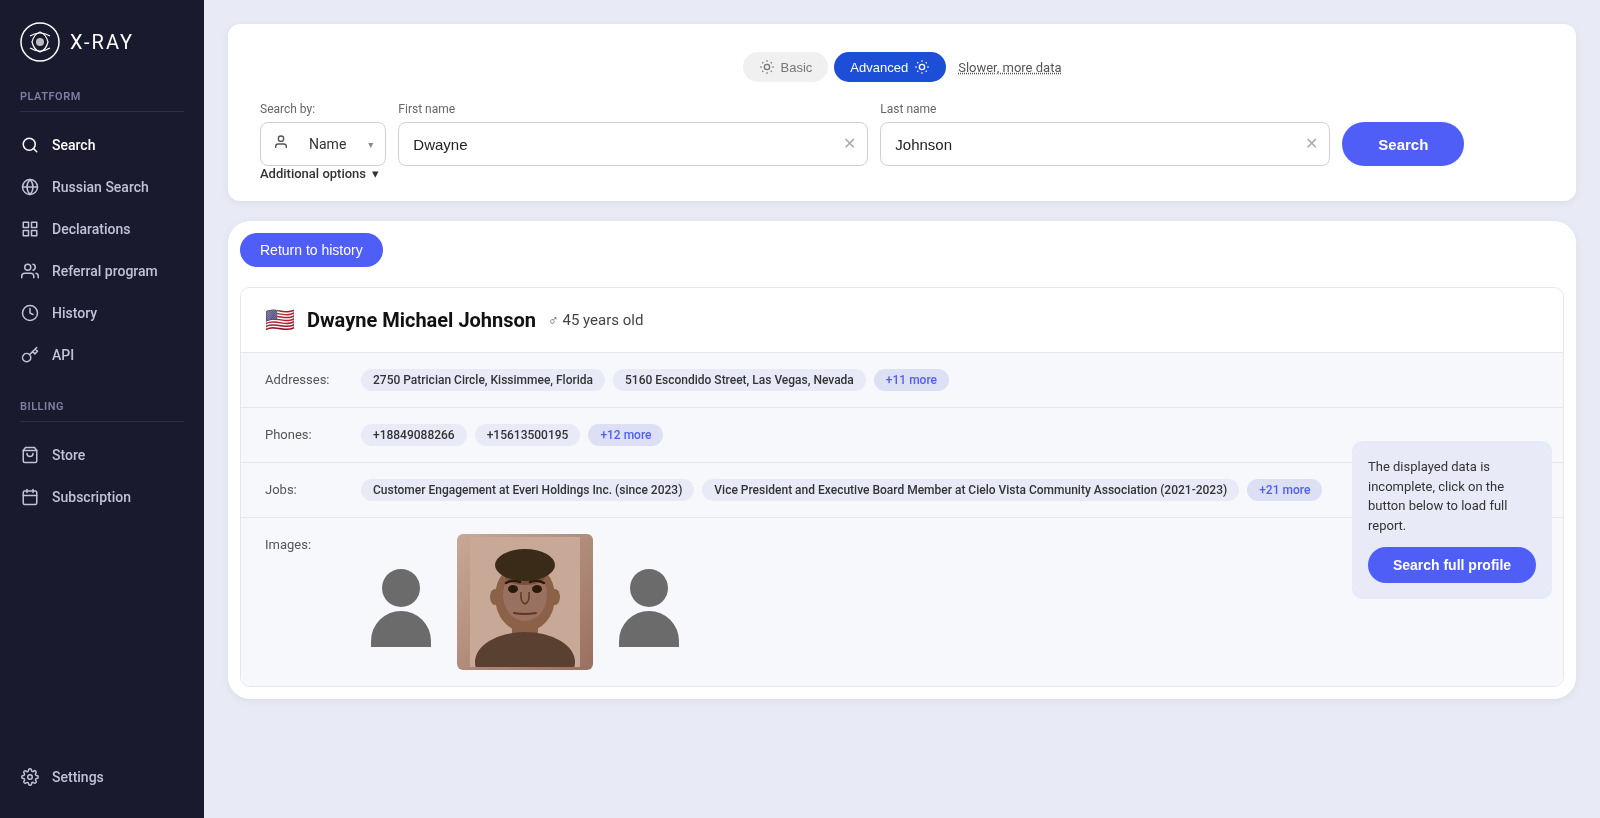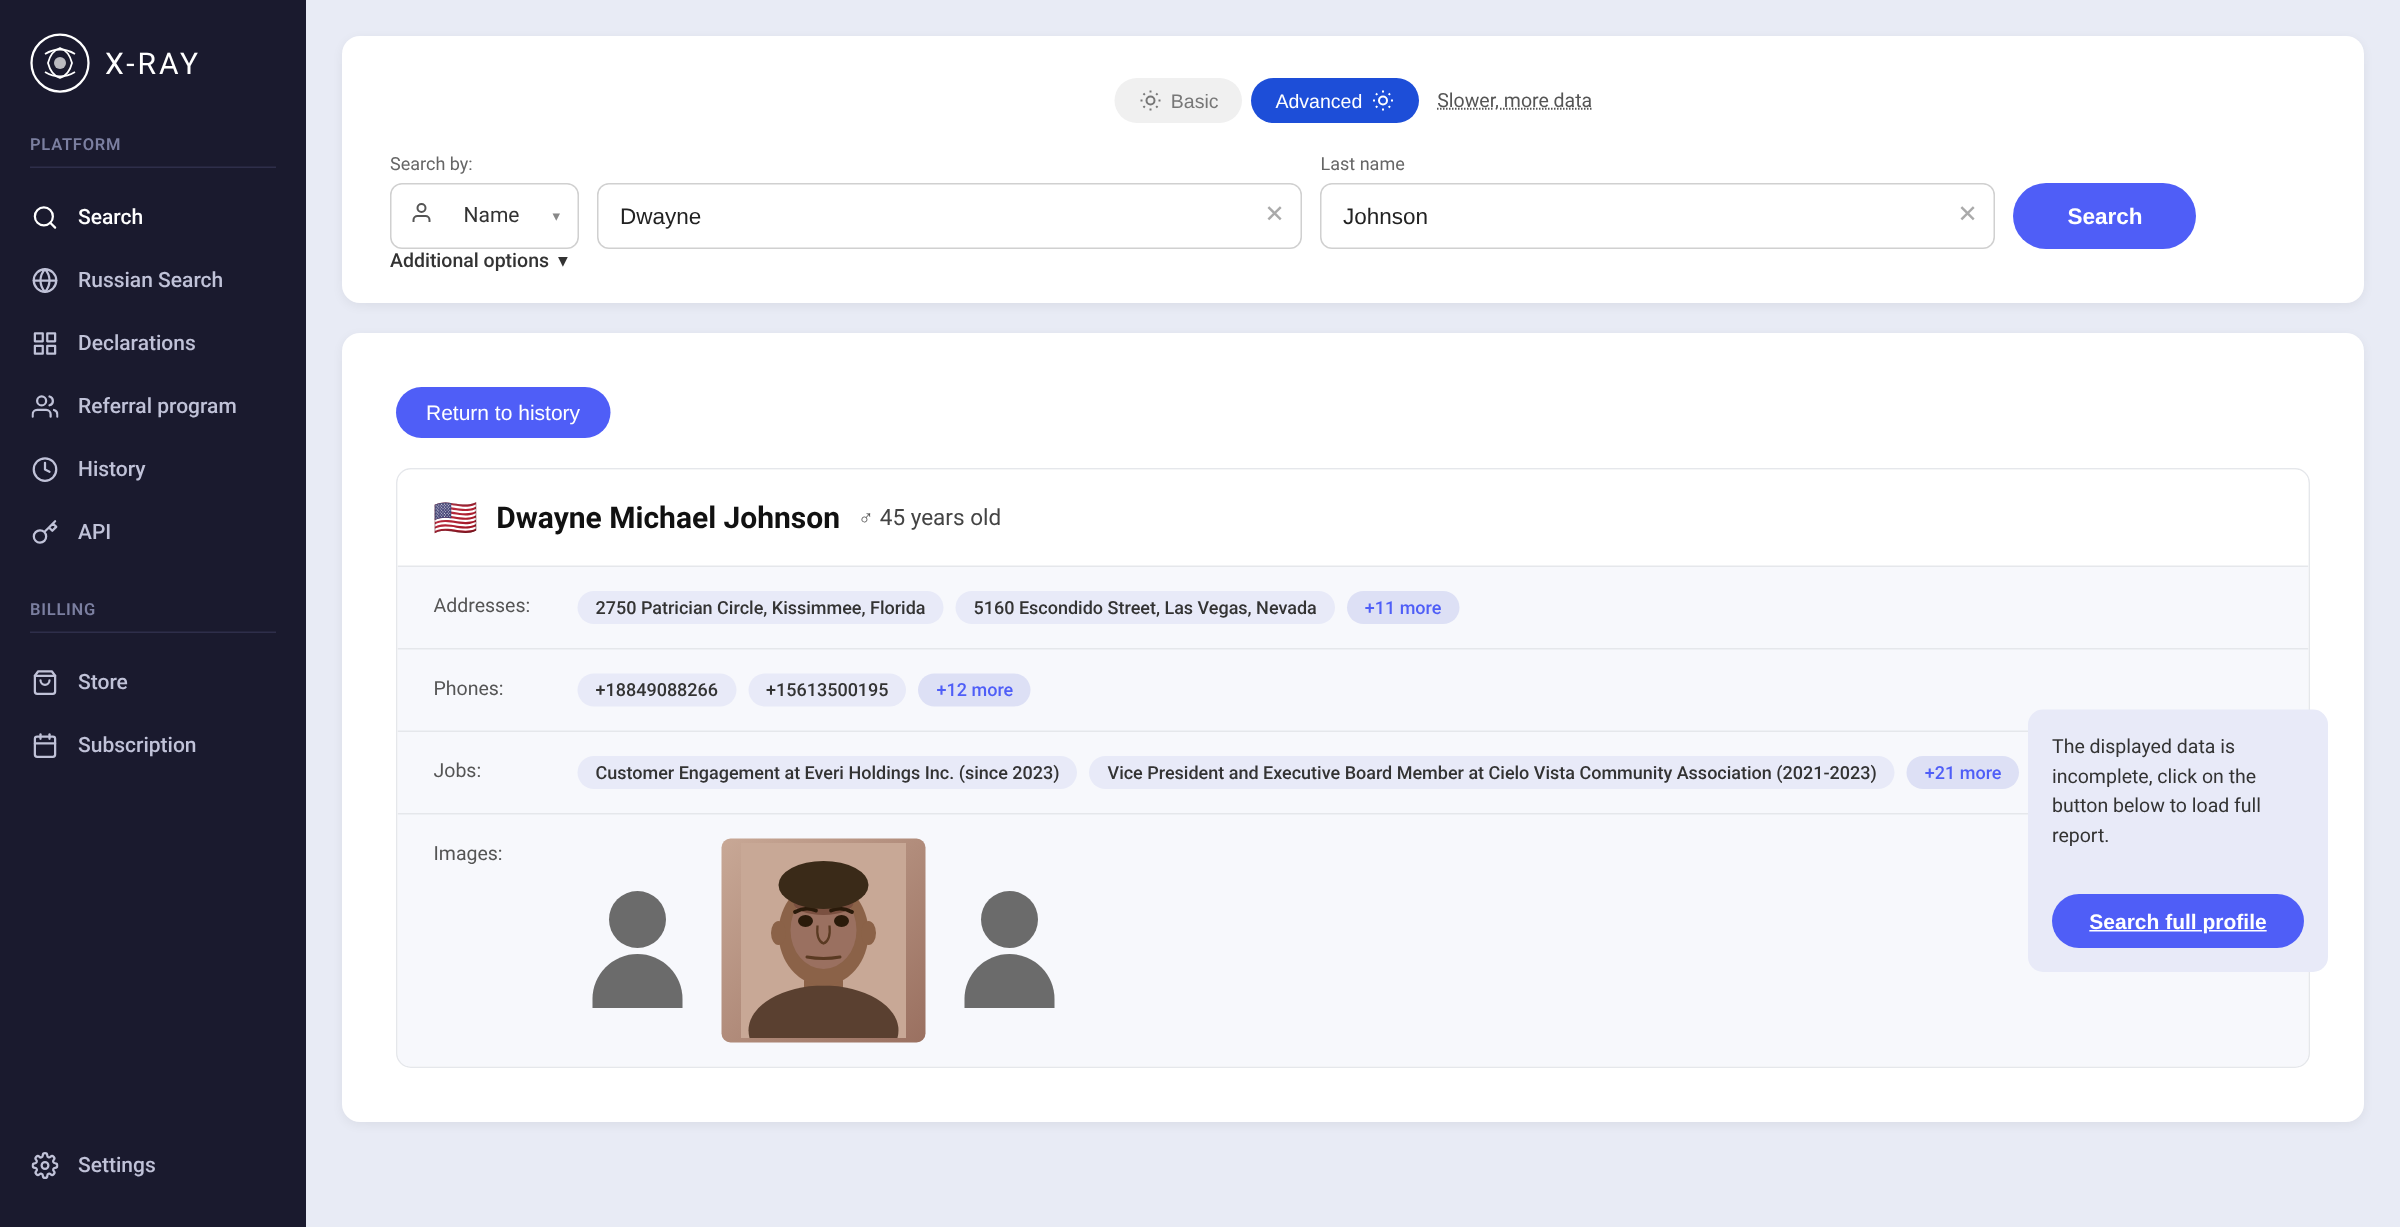"First name" span.field-label { html: none -> <span>First name</span> }
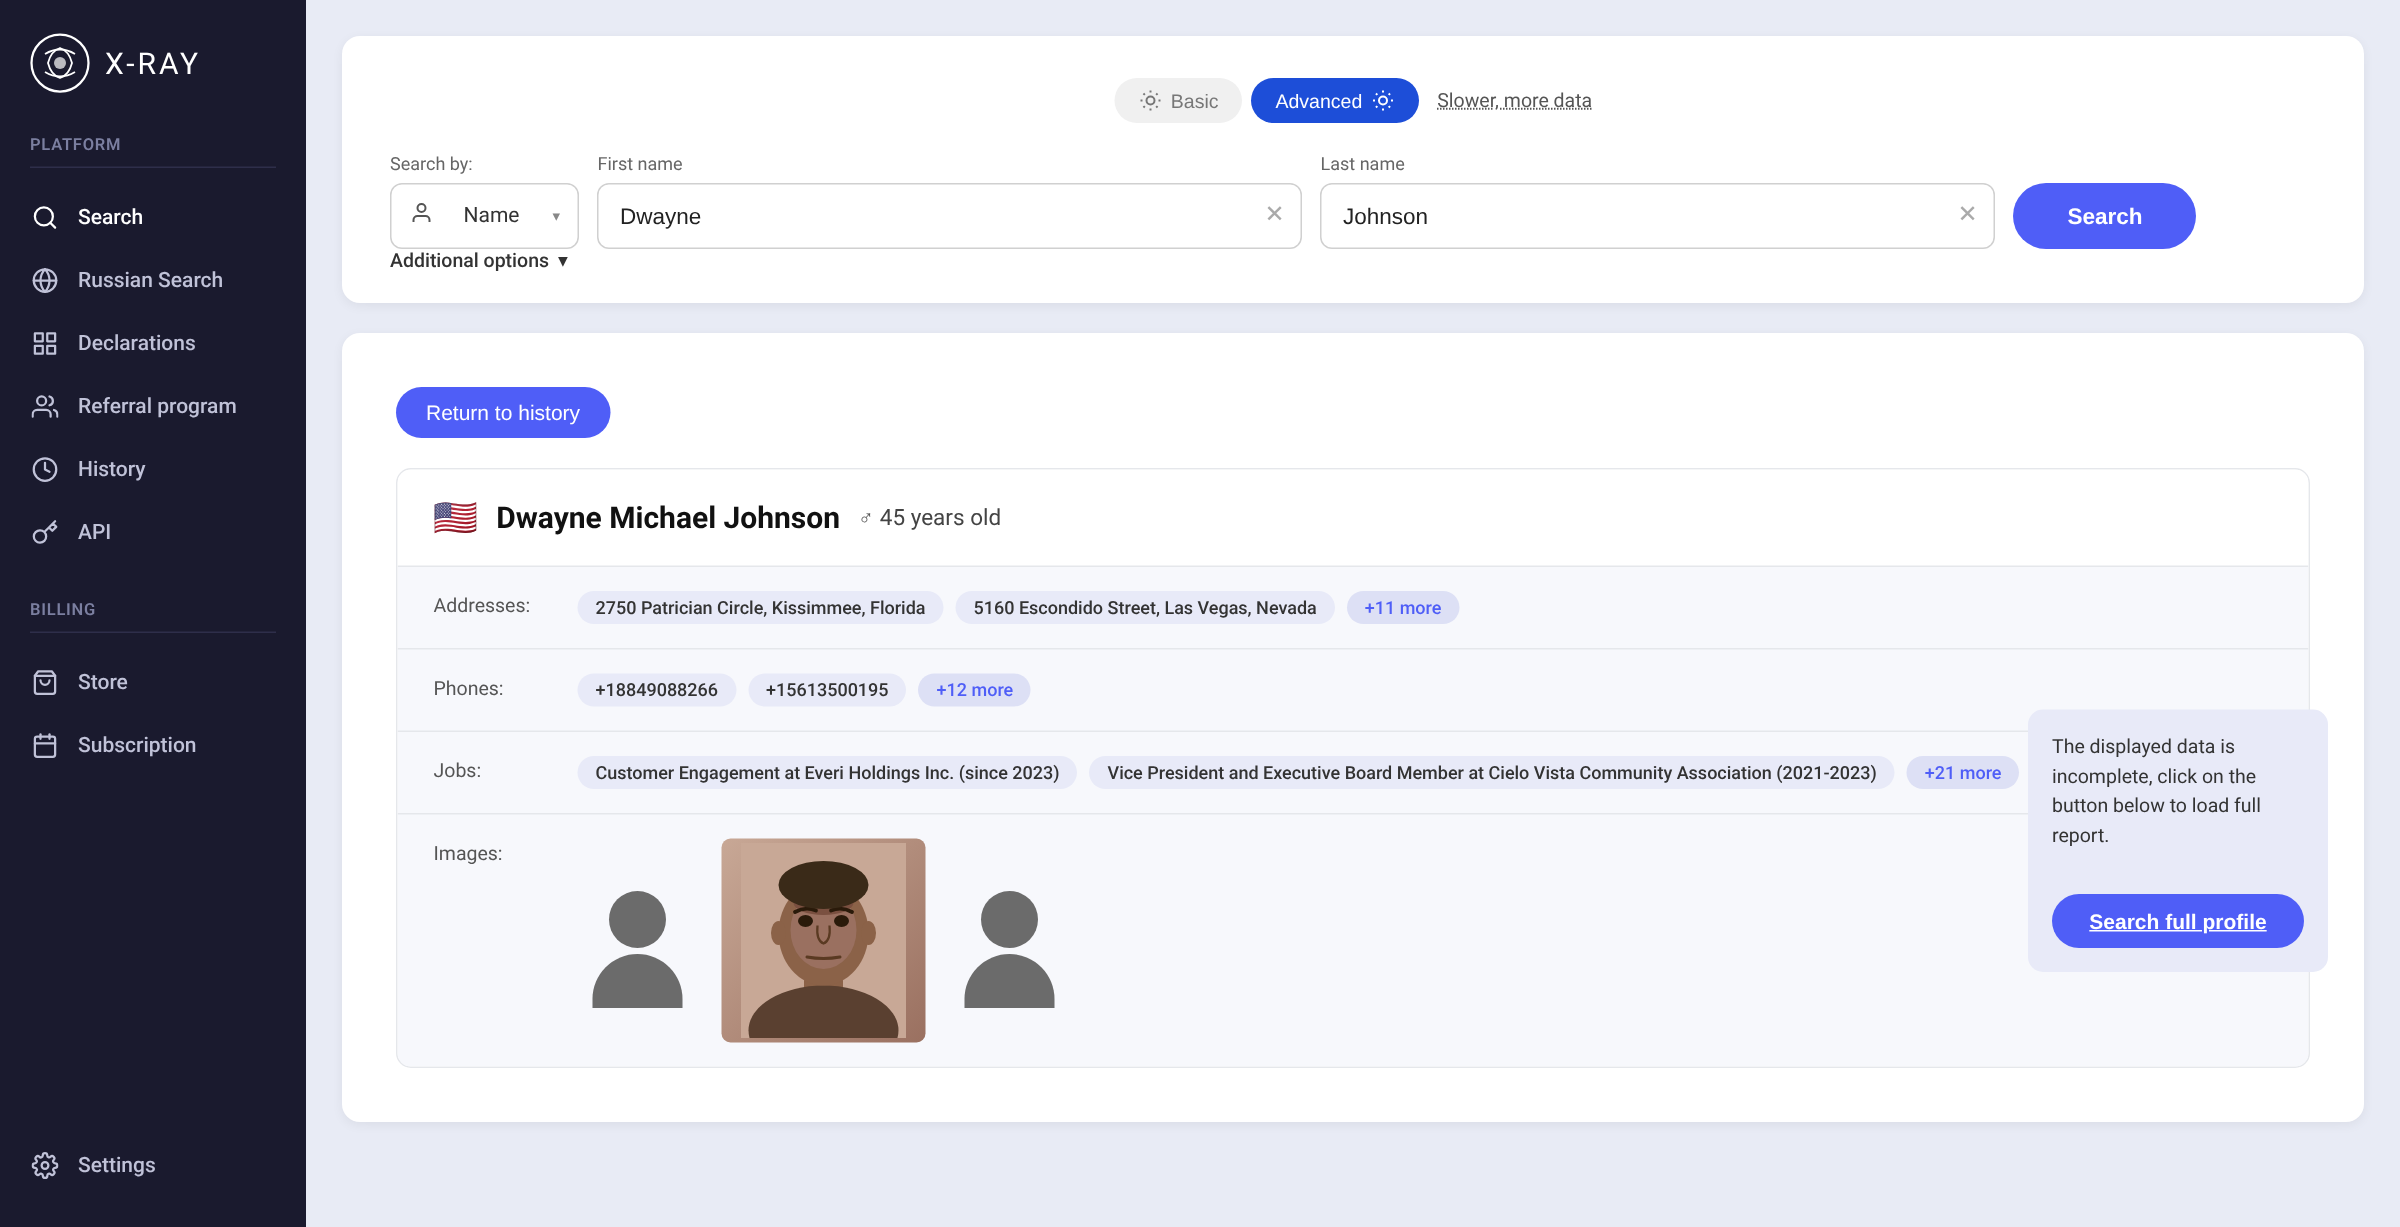"Return to history" .result-area { border-radius: 12px -> 22px; padding: 36px -> 12px }
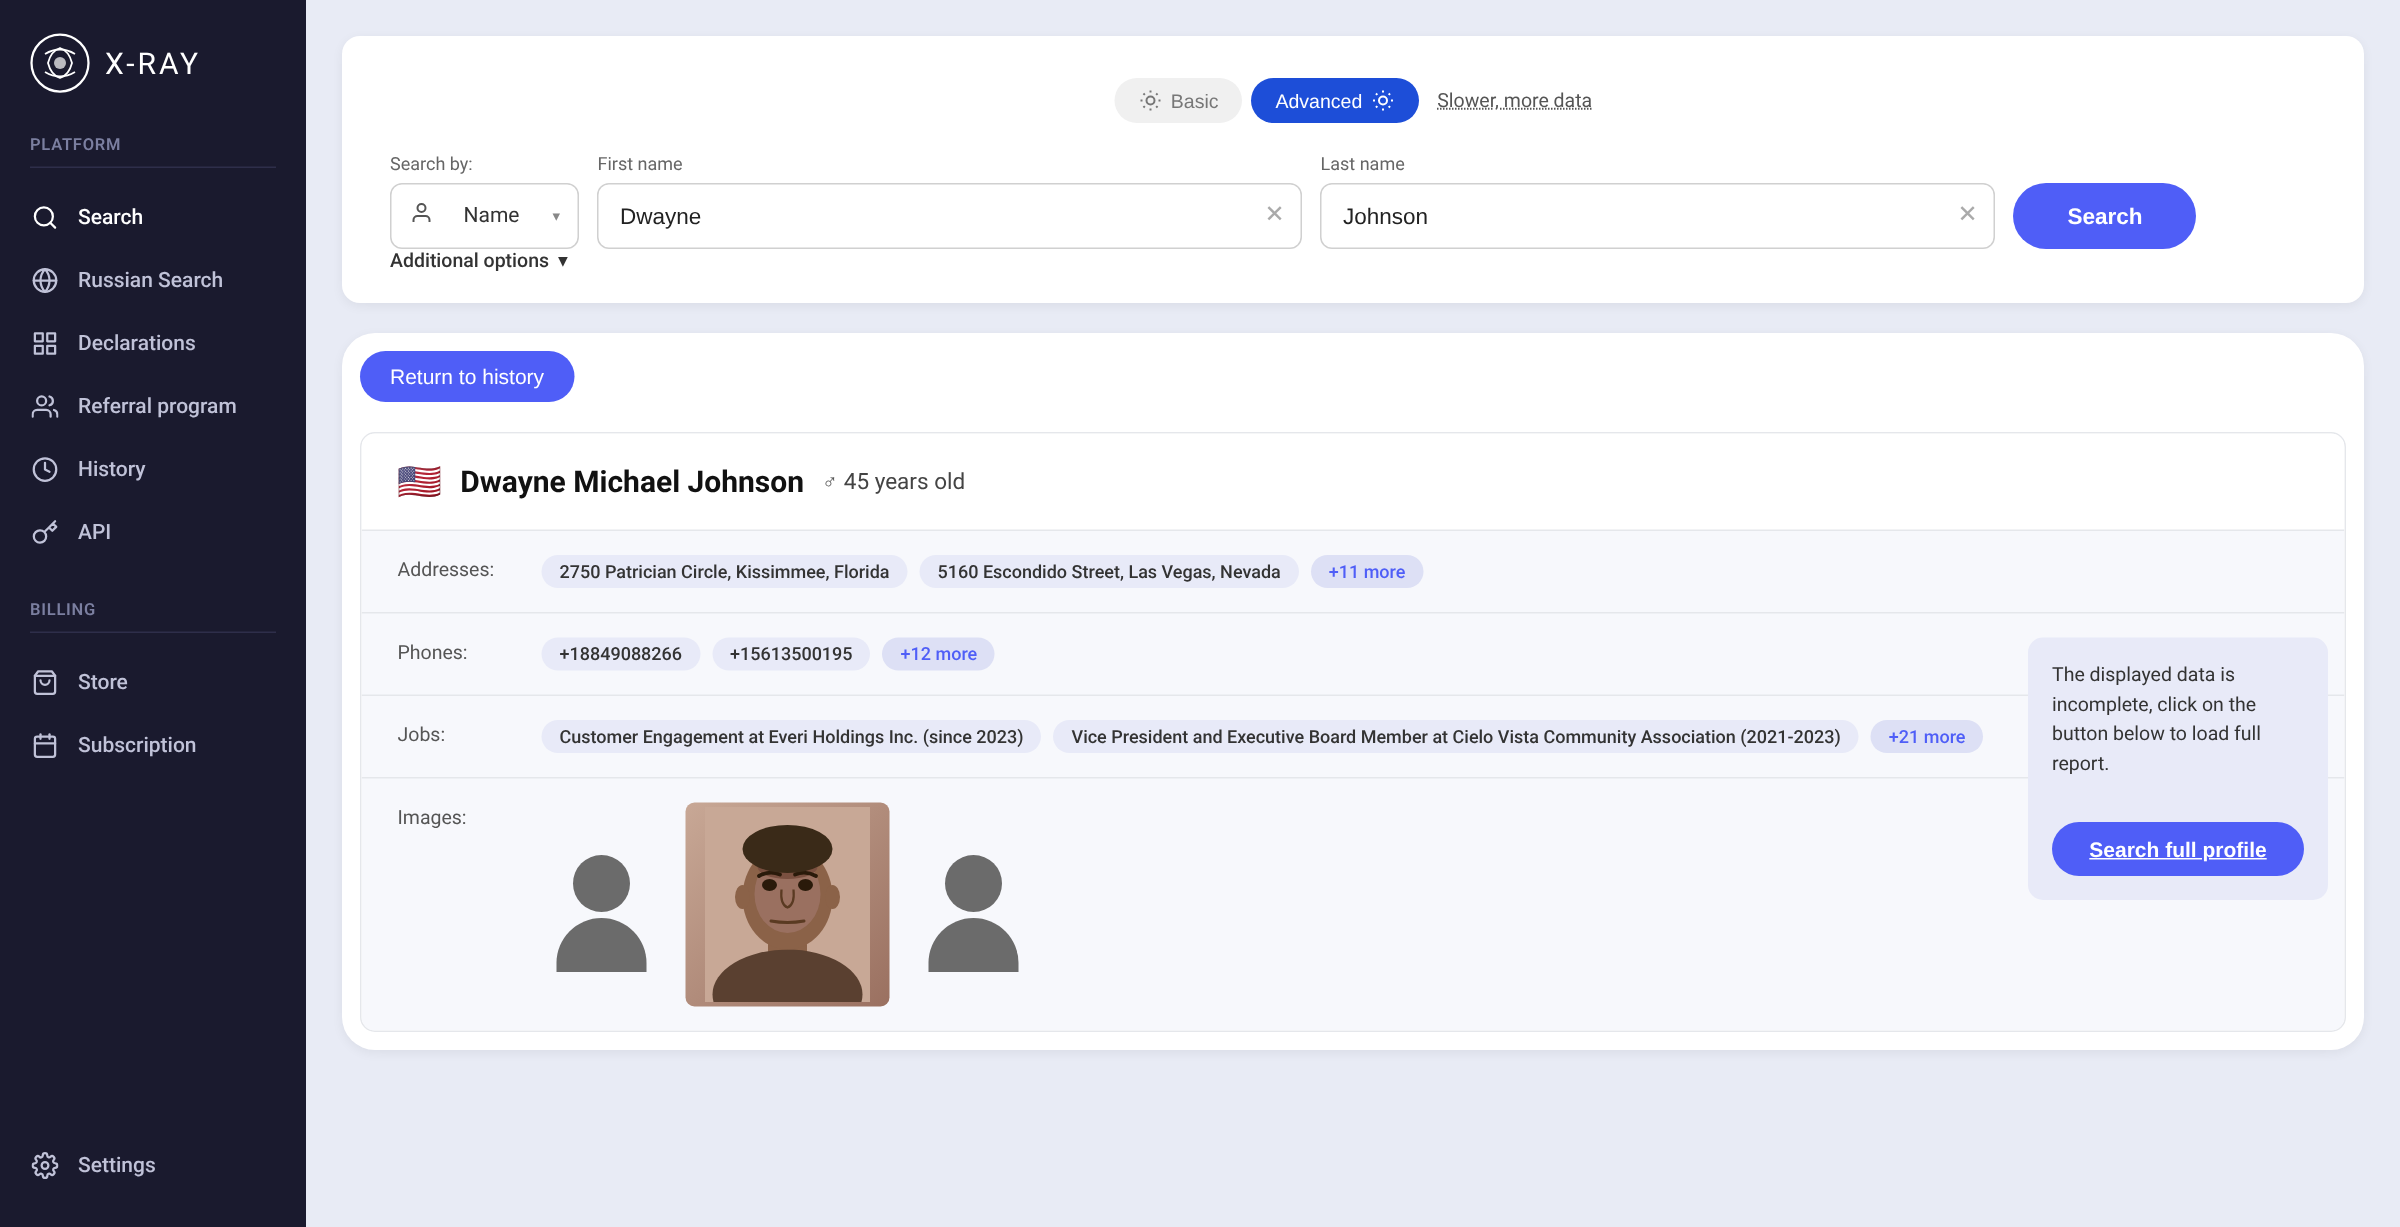"Search full profile" .search-full-btn { margin-top: 29px -> 12px; text-decoration: underline -> none }
